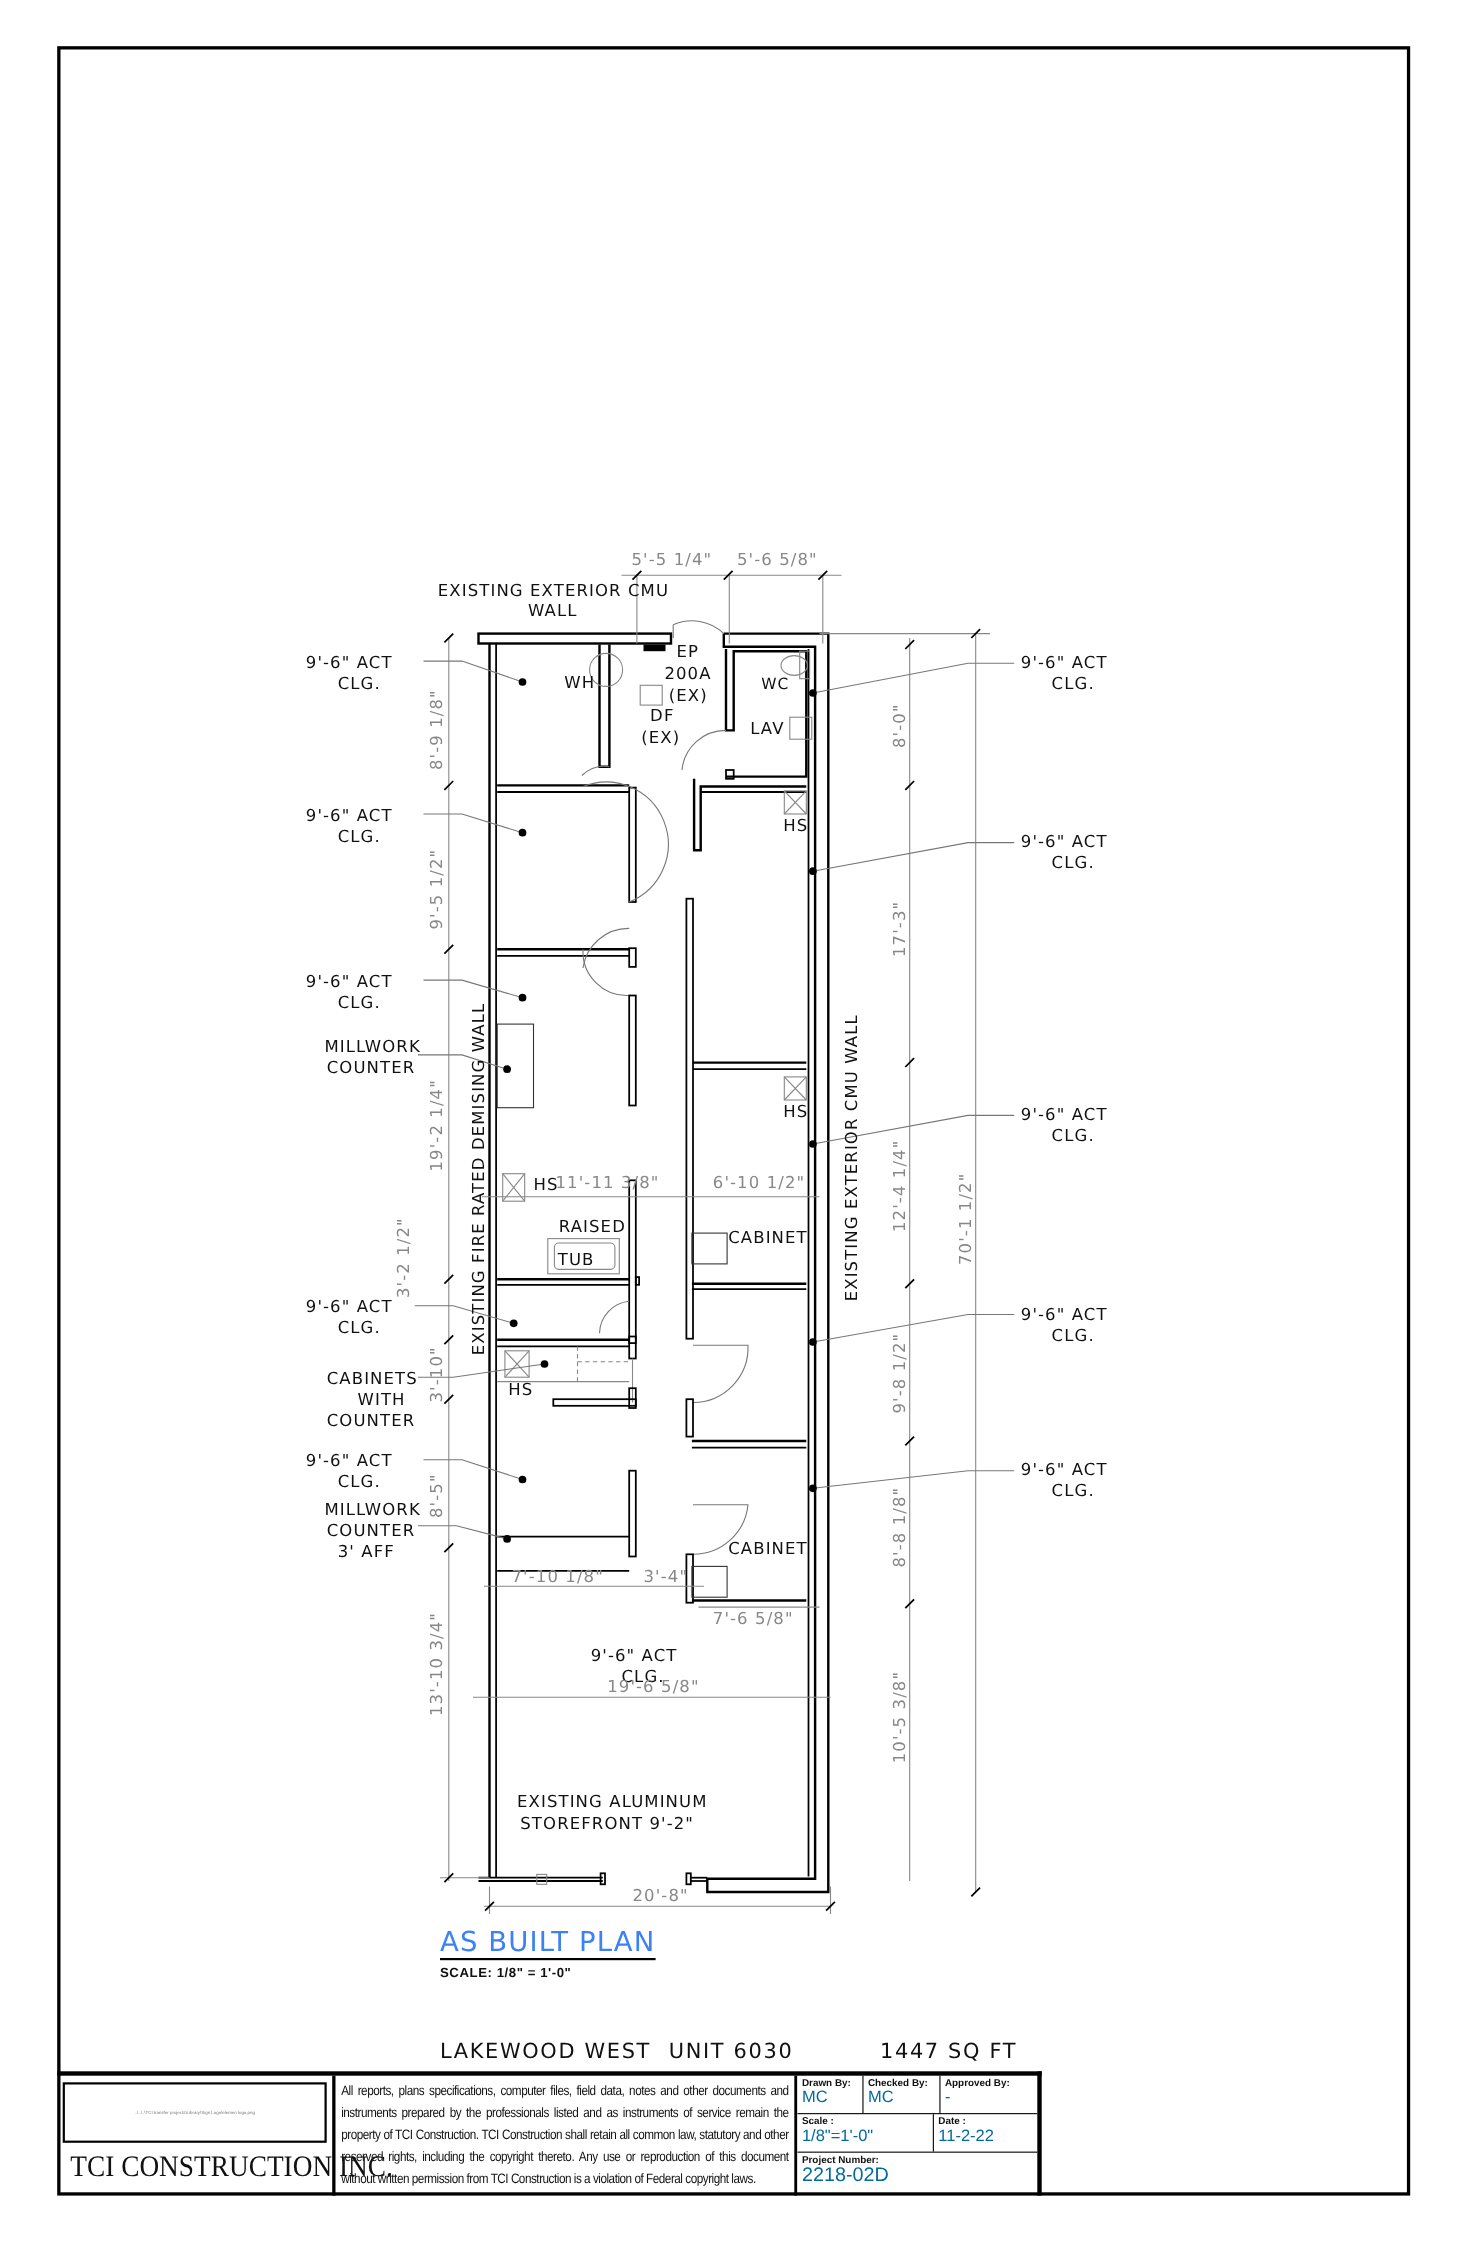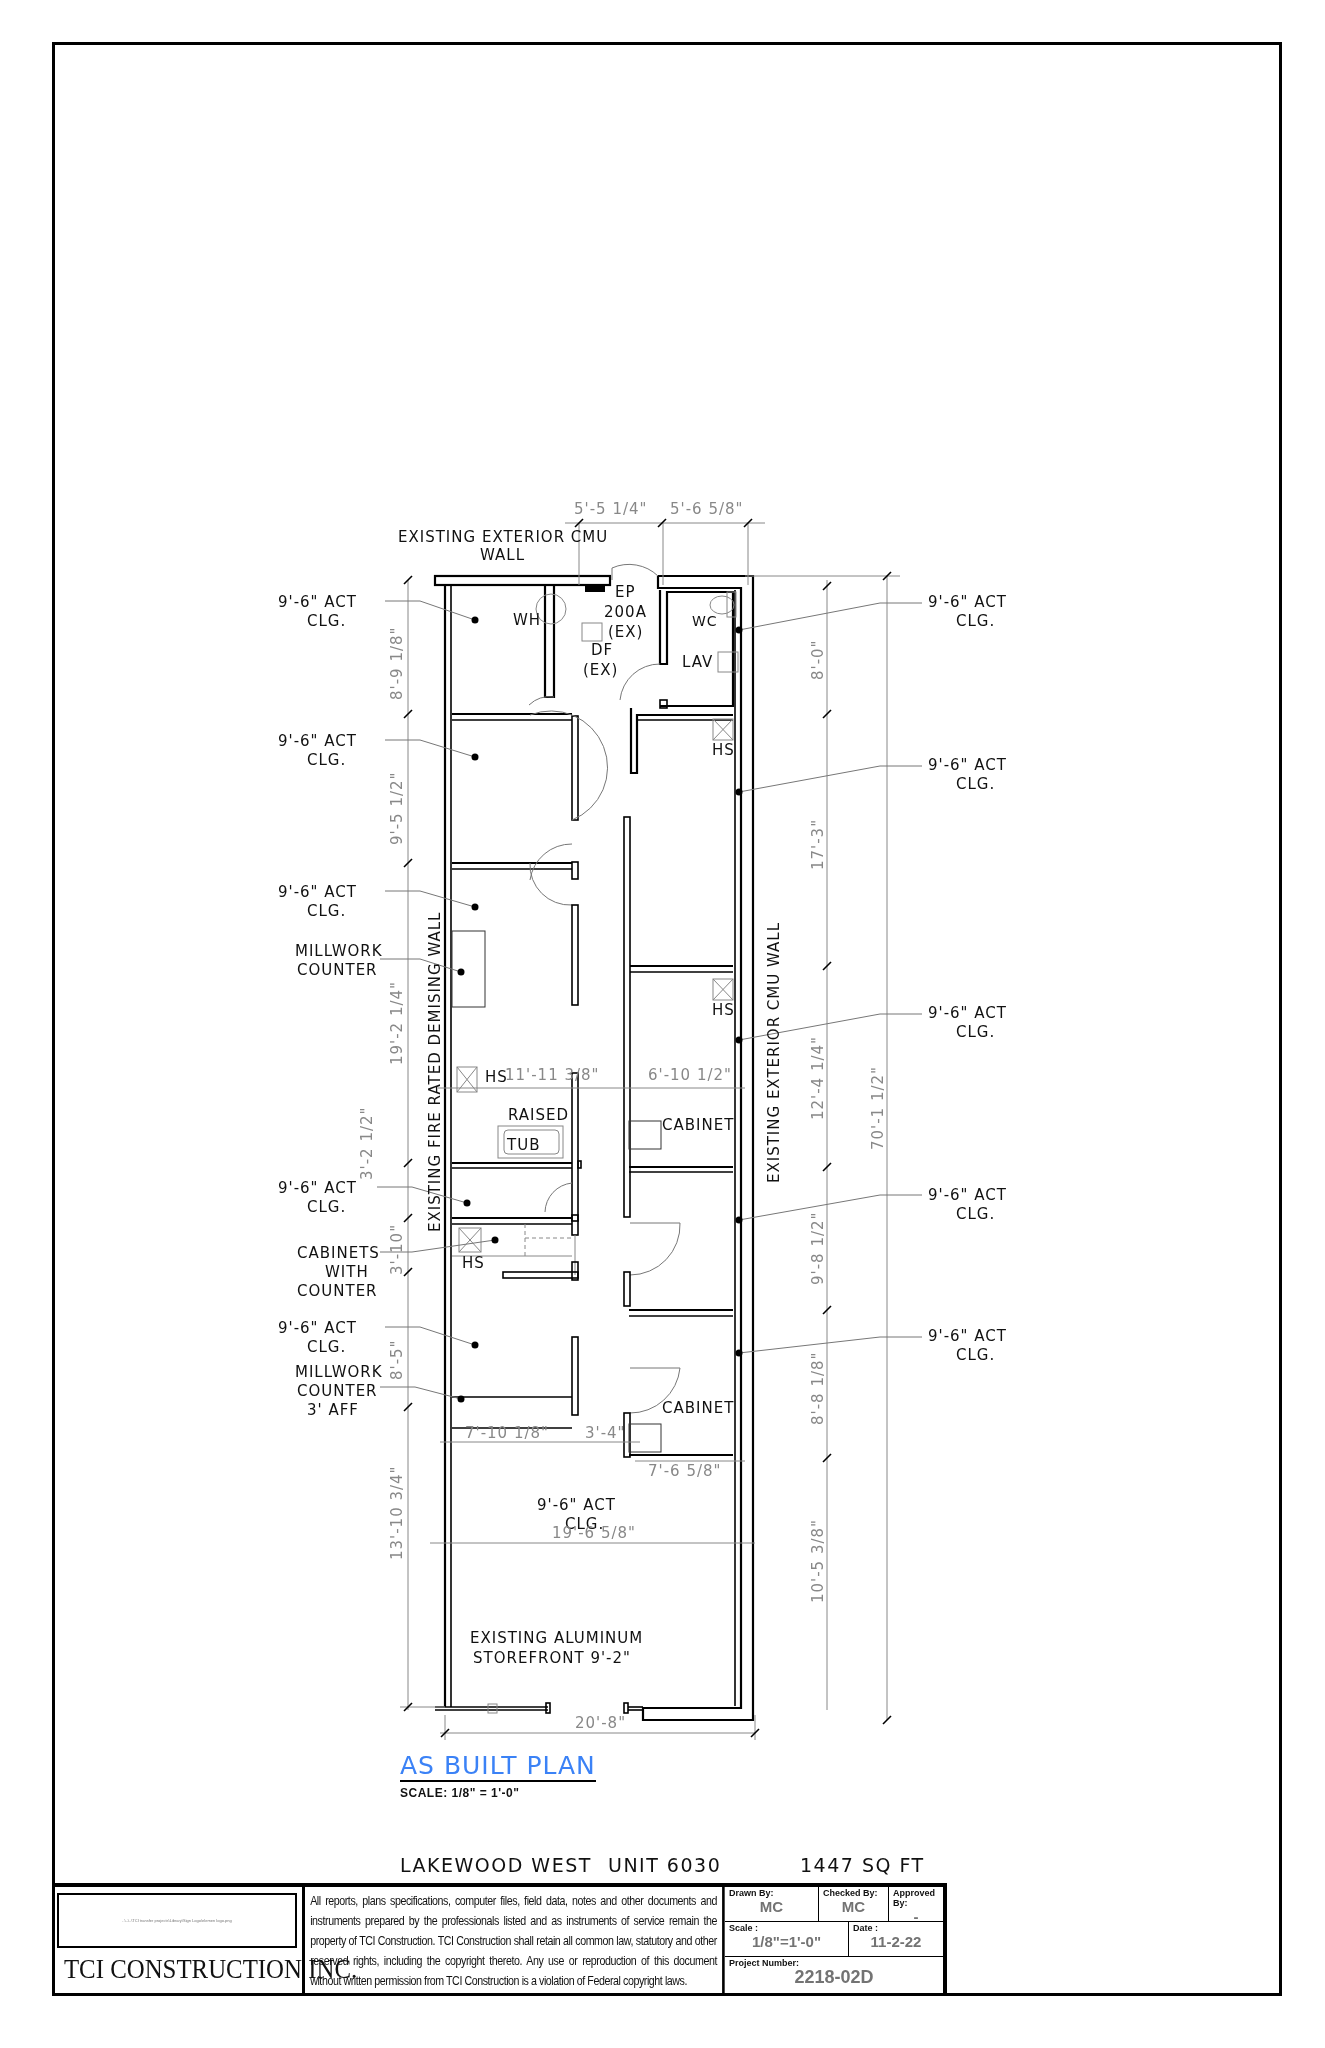"Drawn By:" div.tb-cell { width: 94px -> 60px }
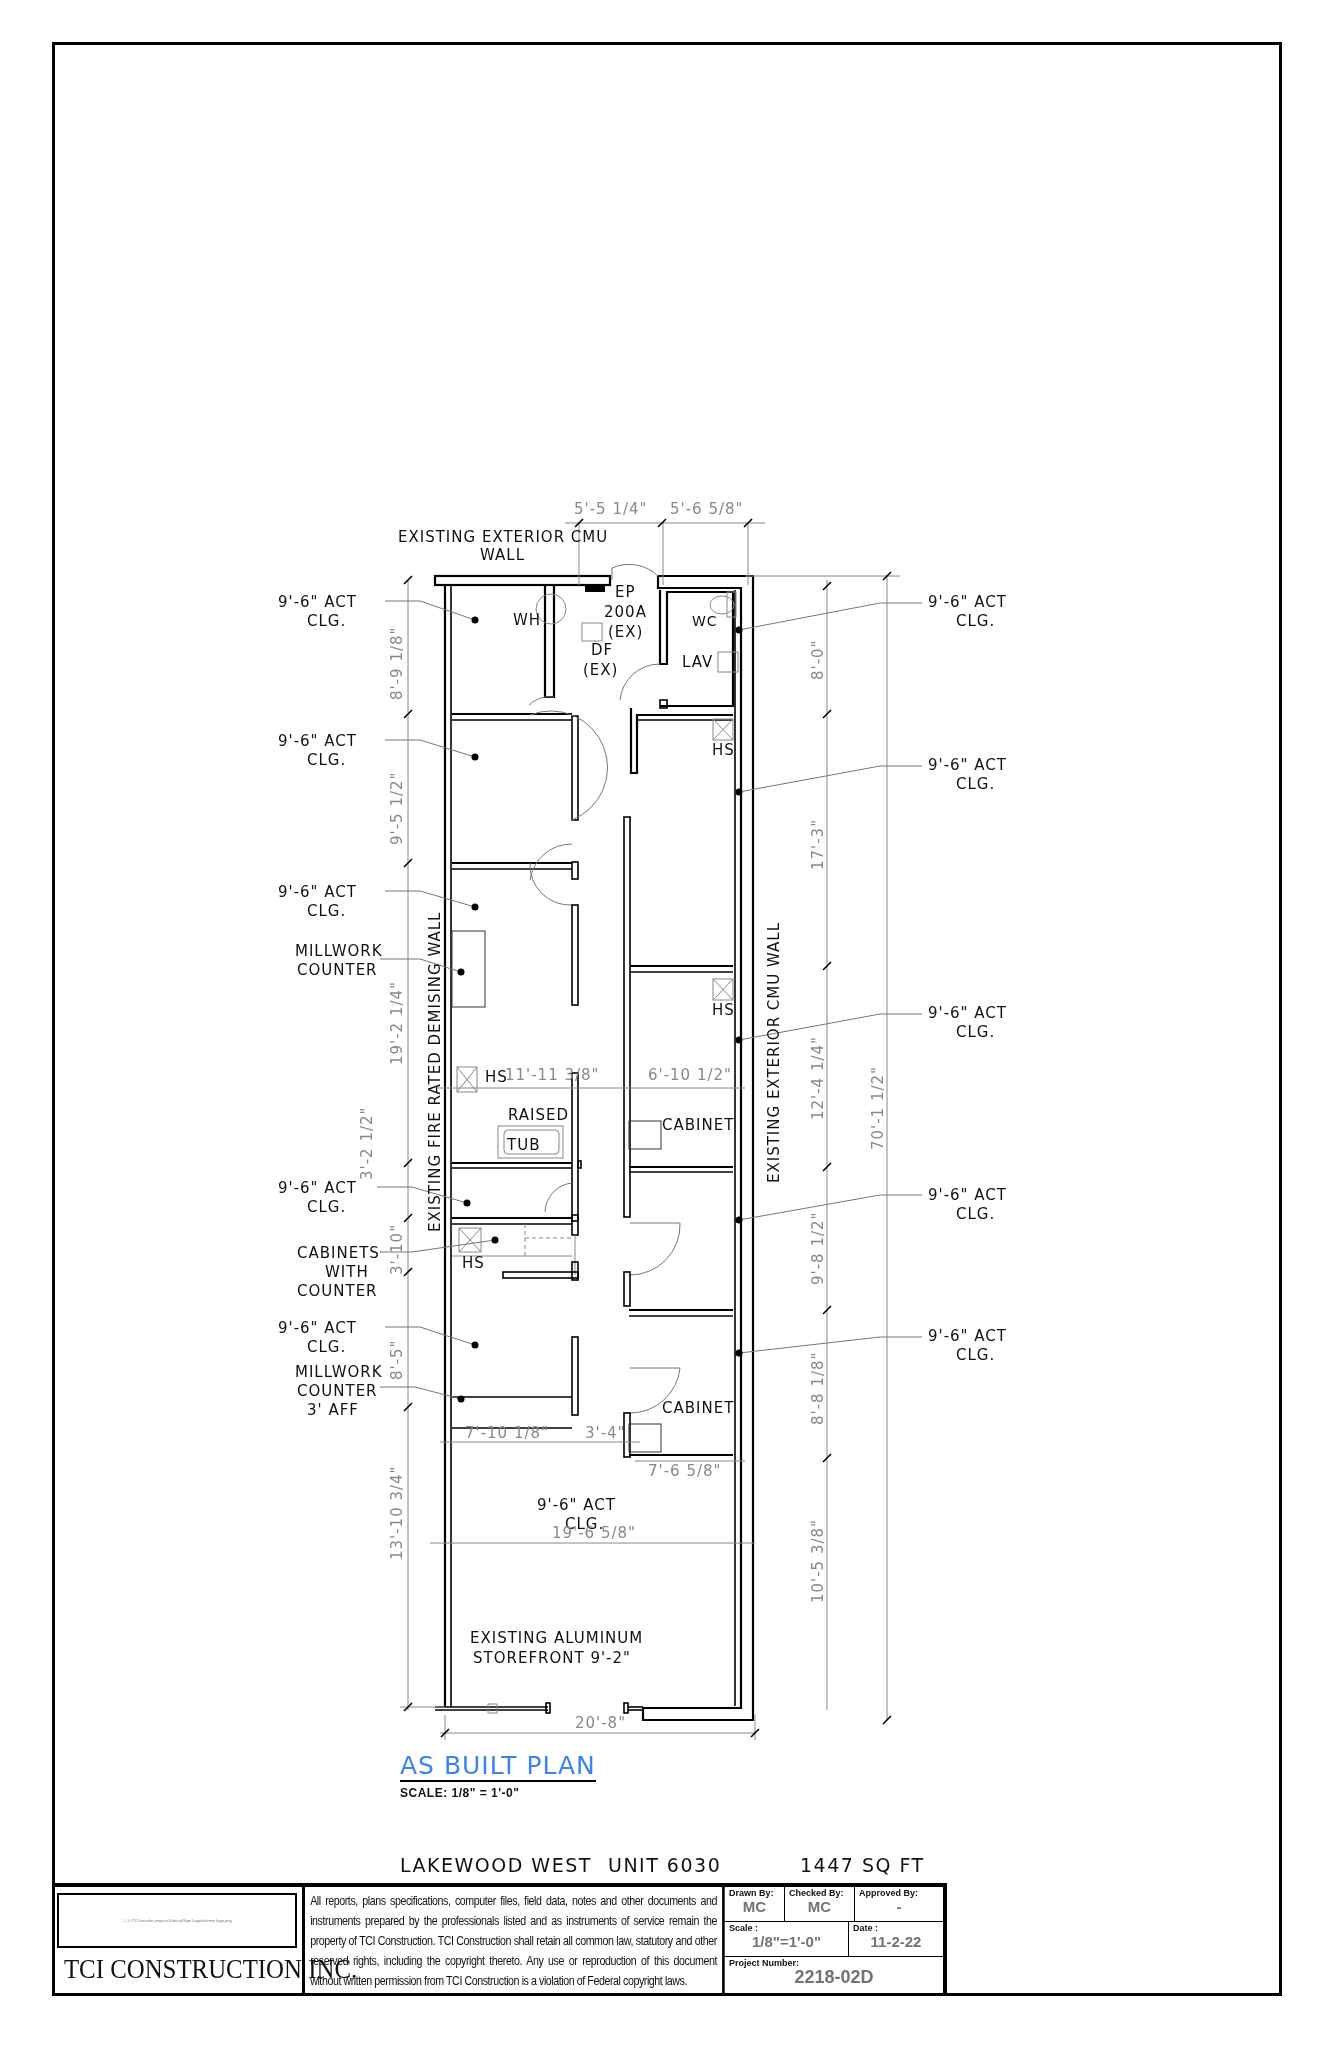"MC" .tb-val { color: #737373 -> #0369a1; font-weight: bold -> none; text-align: center -> left }
